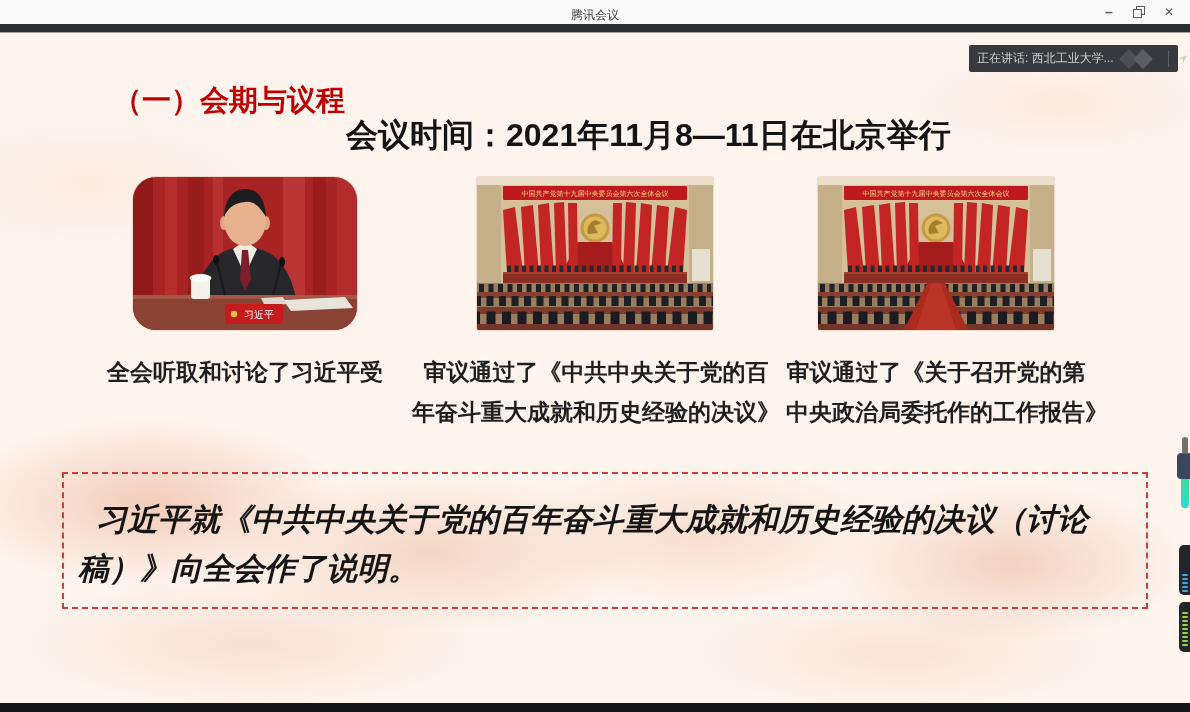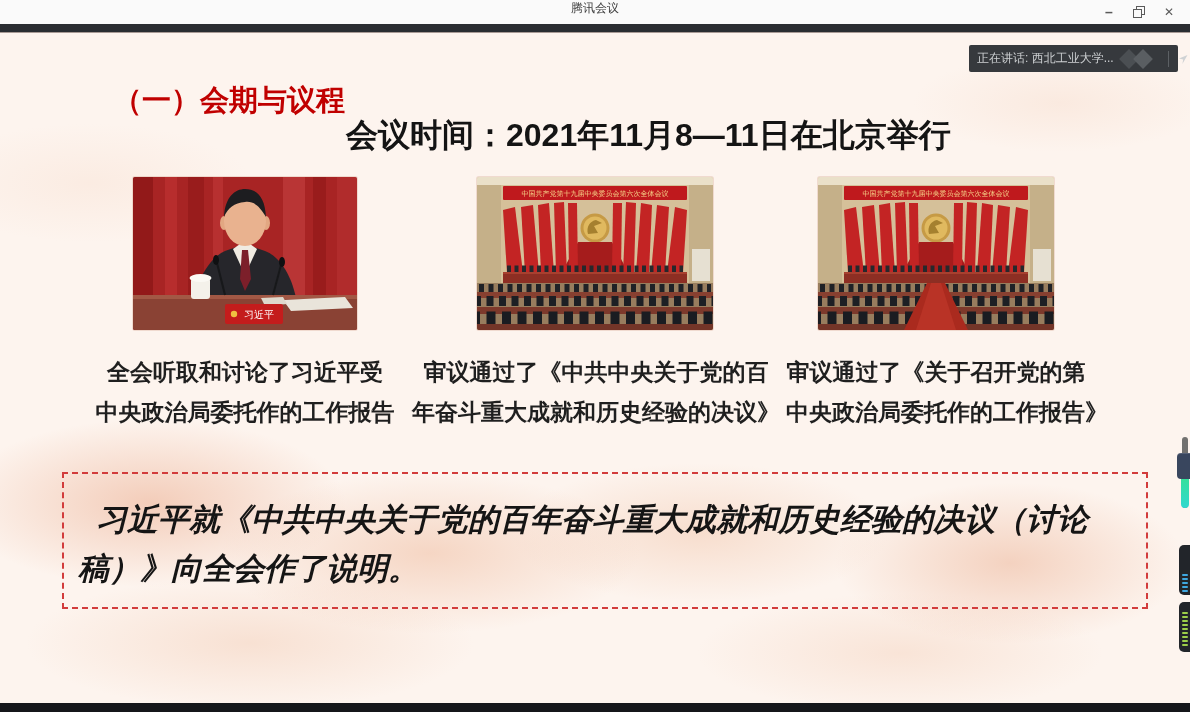"腾讯会议" .titlebar { align-items: flex-start -> flex-end }
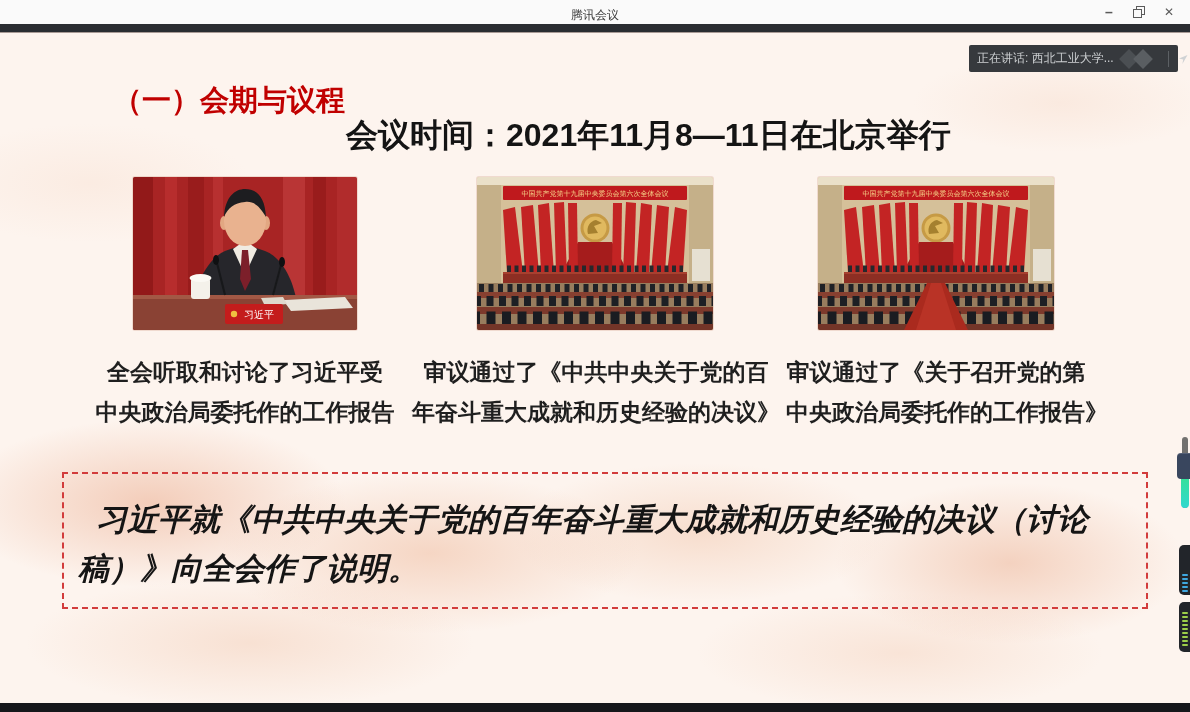"习近平" .fig1 { border-radius: none -> 23px }
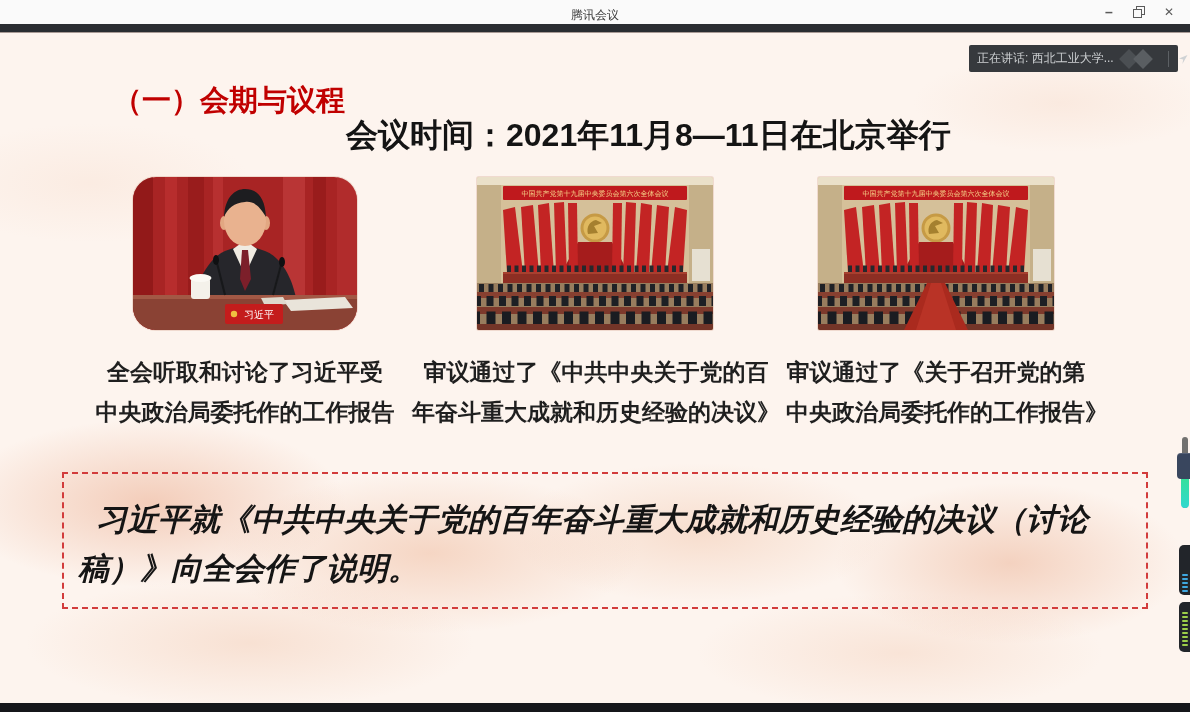"中央政治局委托作的工作报告" div { html: <div>中央政治局委托作的工作报告</div> -> none }
